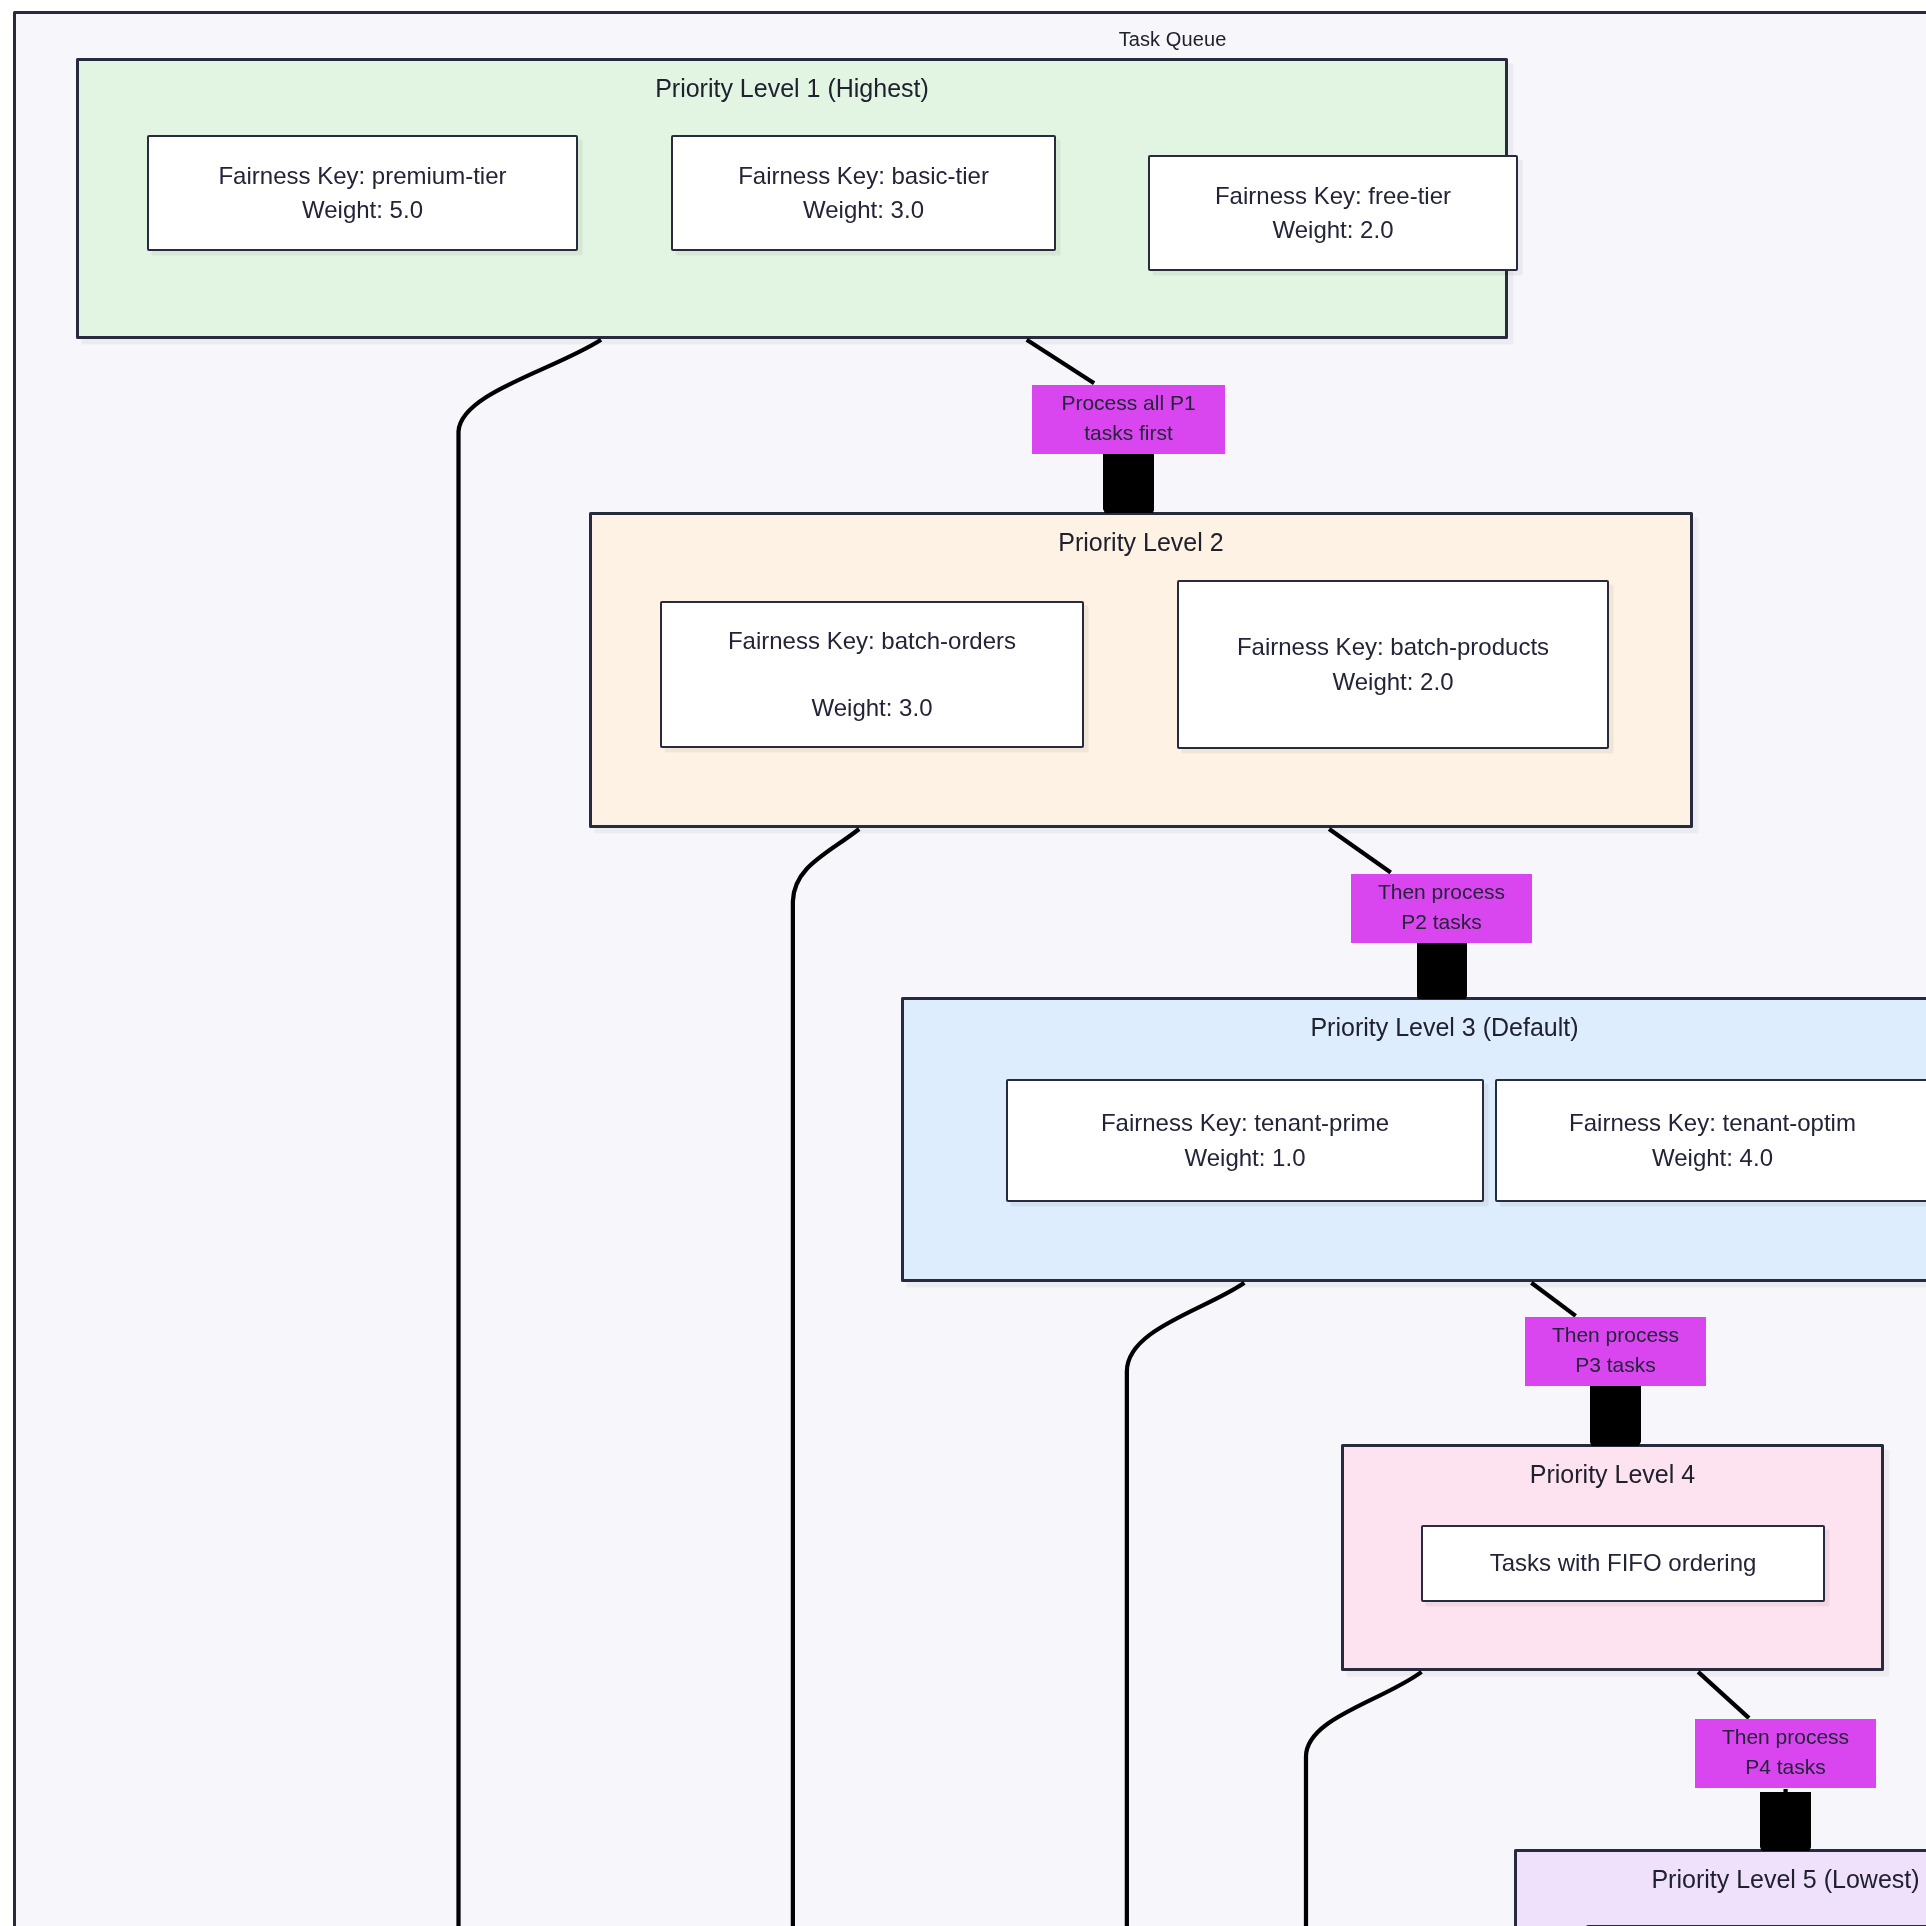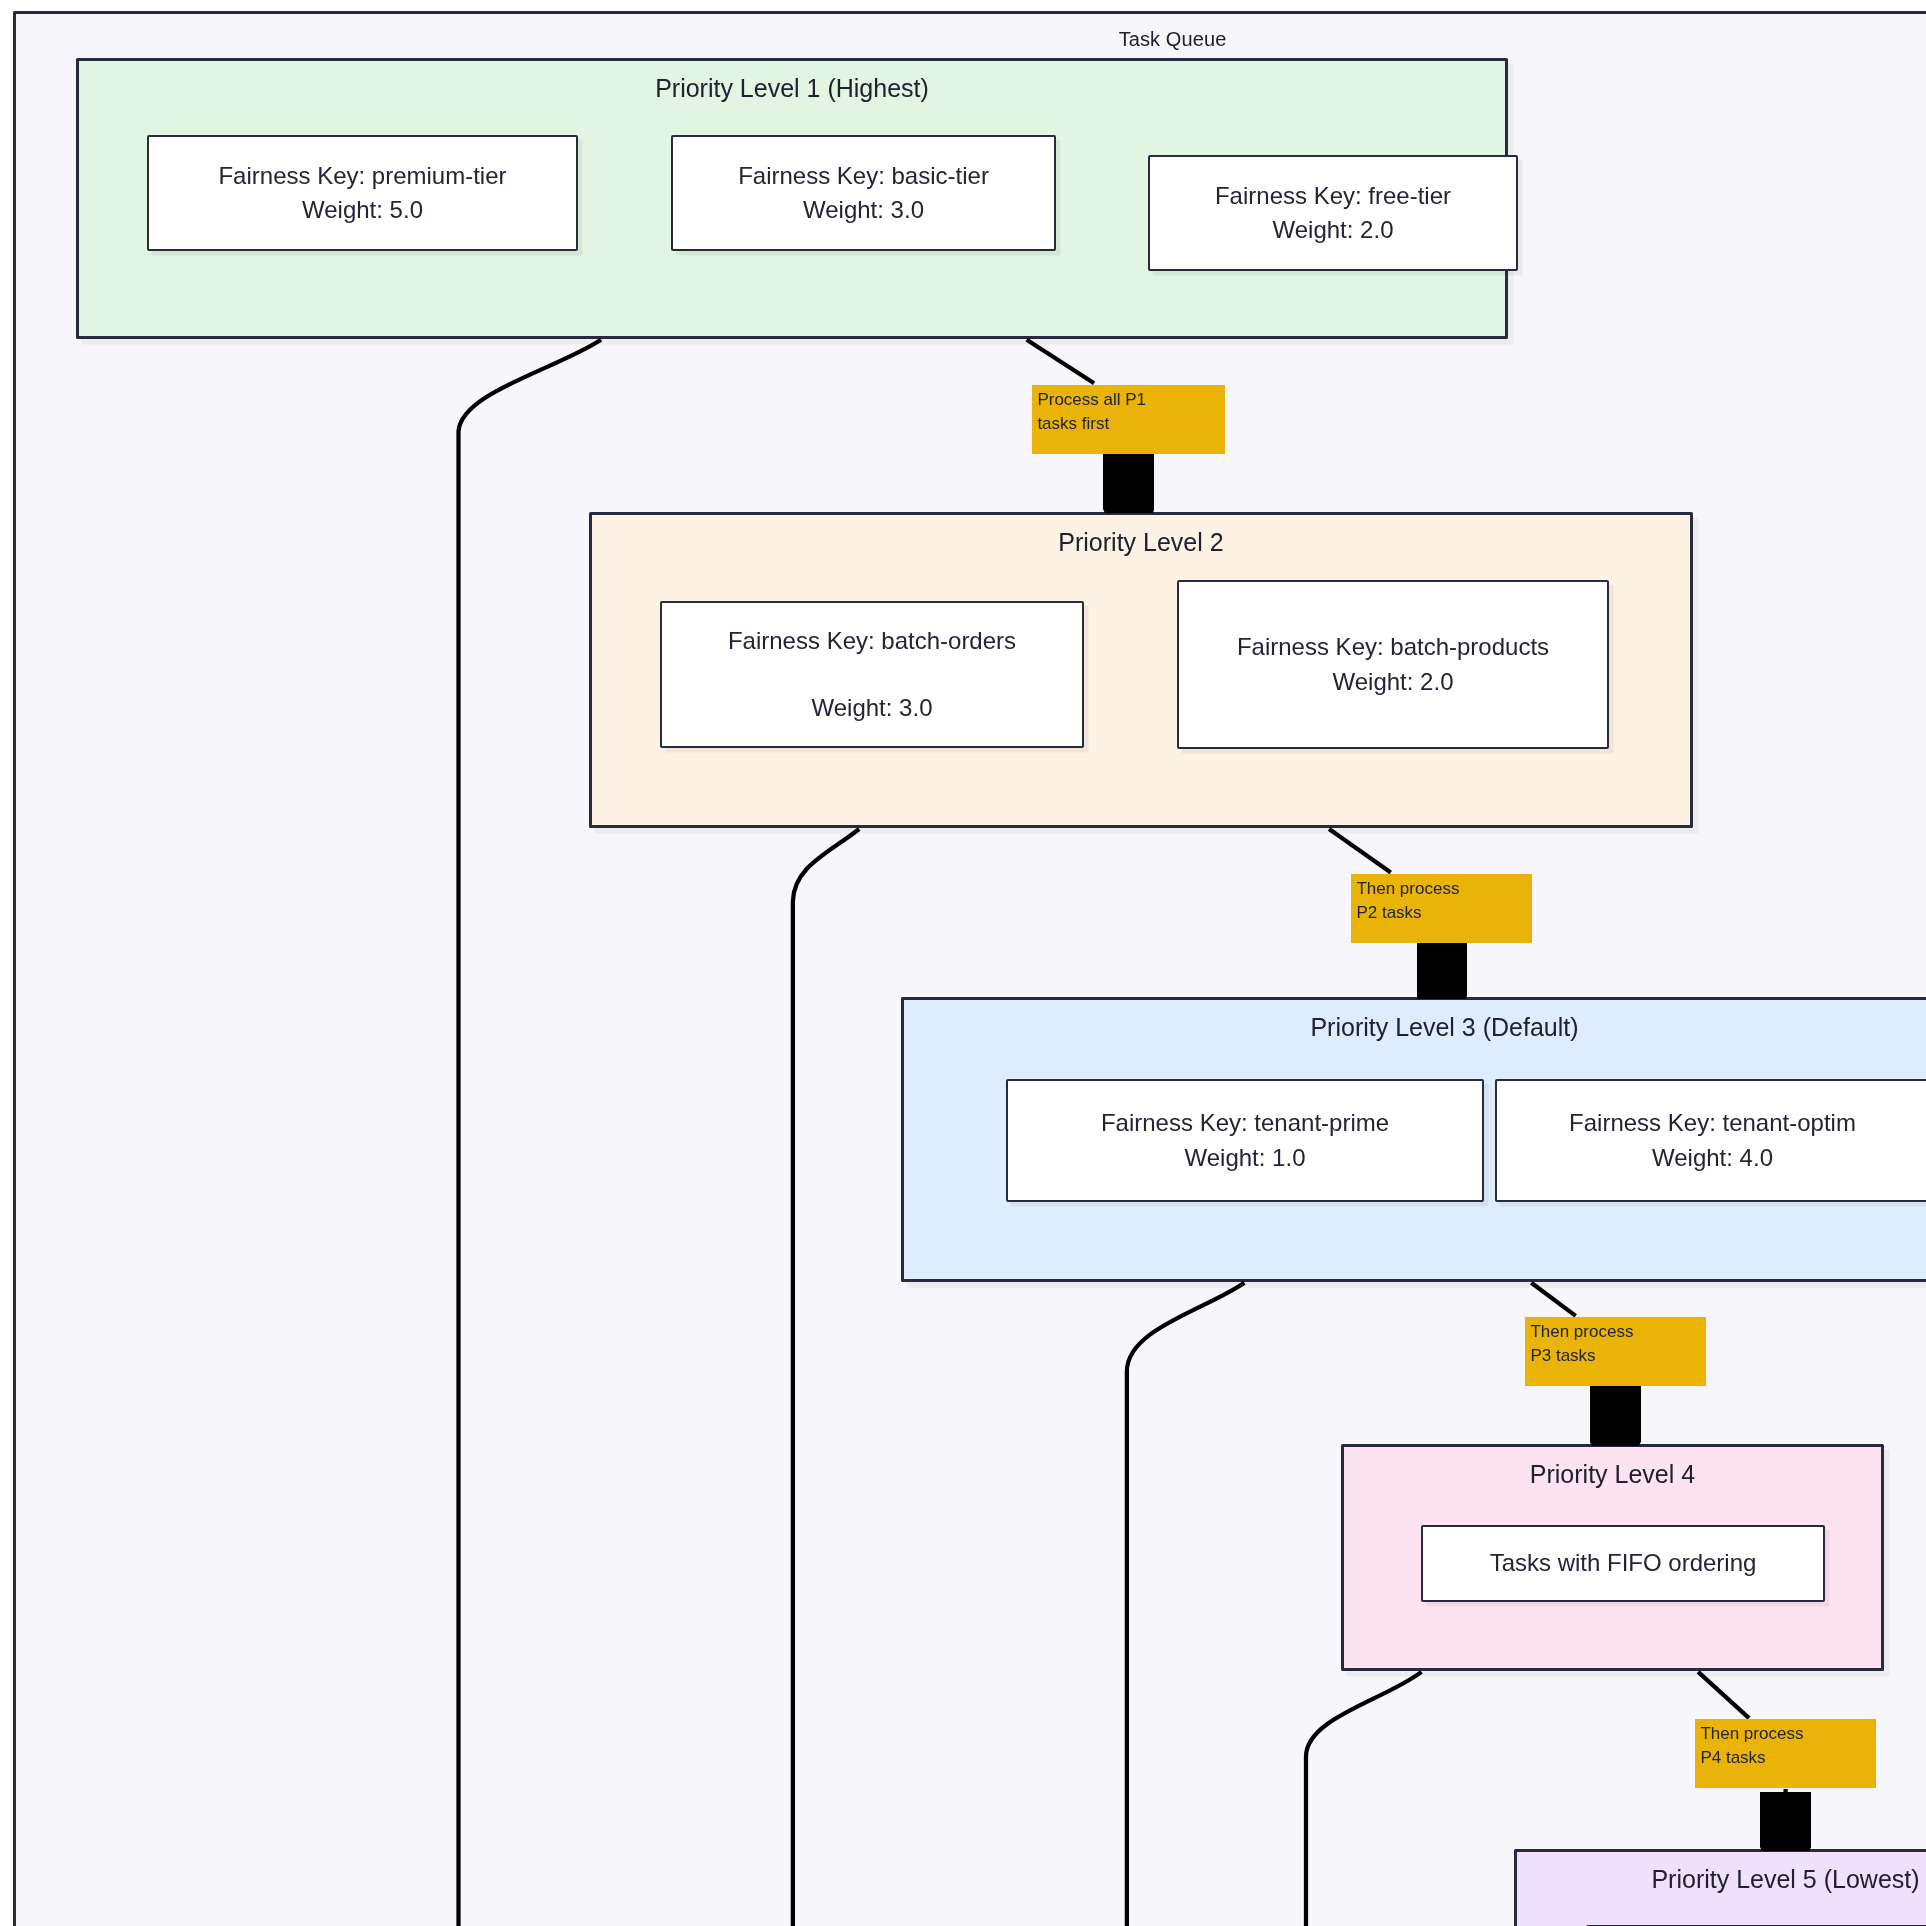"Process all P1" .edge-label { background: #eab308 -> #d946ef; font-size: 17px -> 21px; text-align: none -> center }
